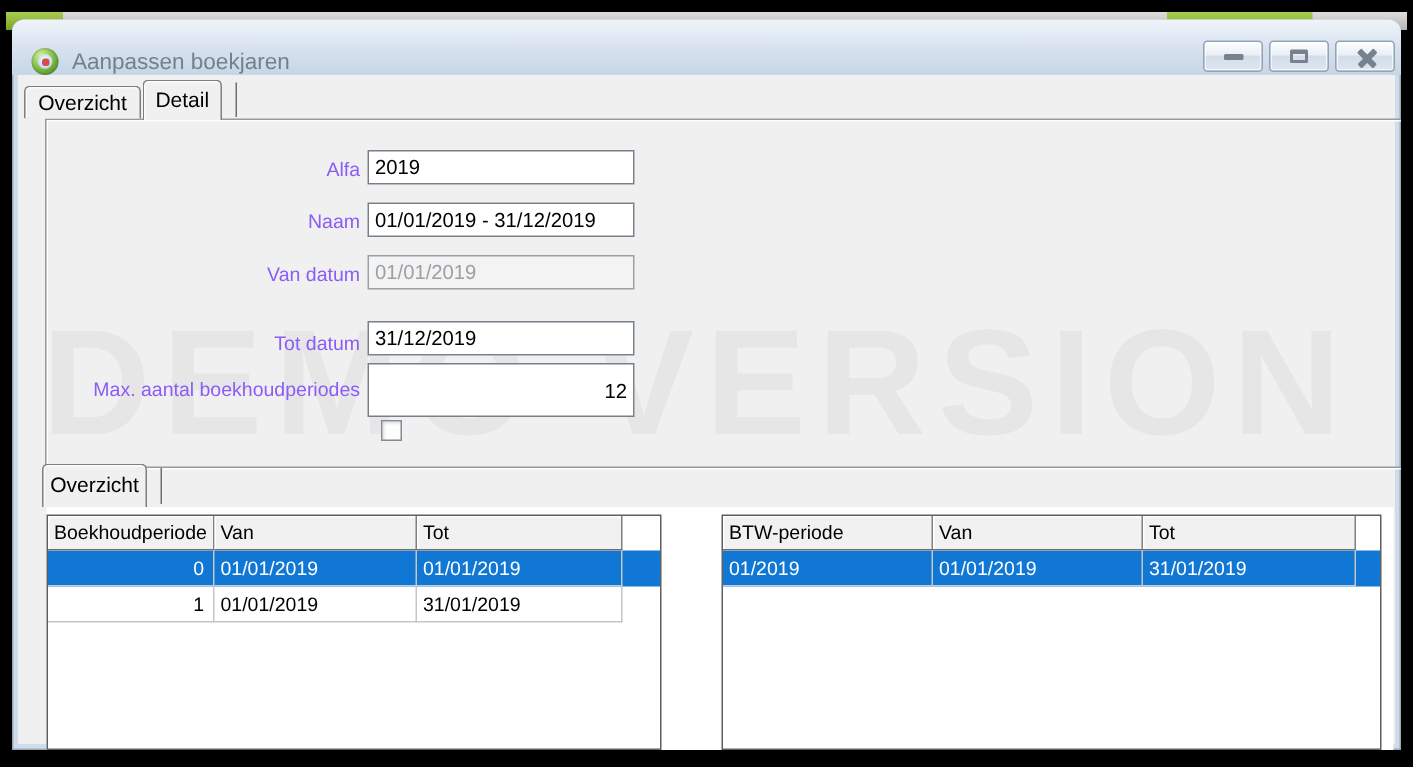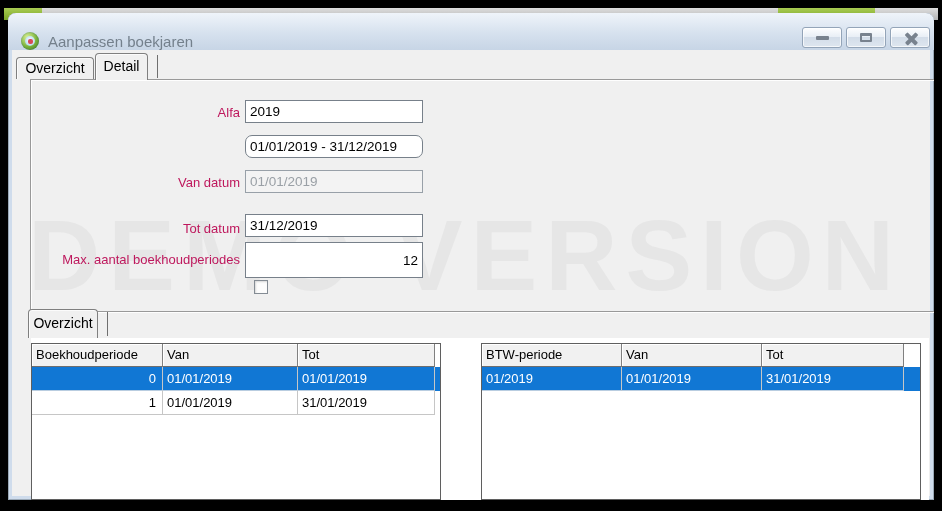"Alfa" .field-label { color: #be185d -> #8b5cf6 }
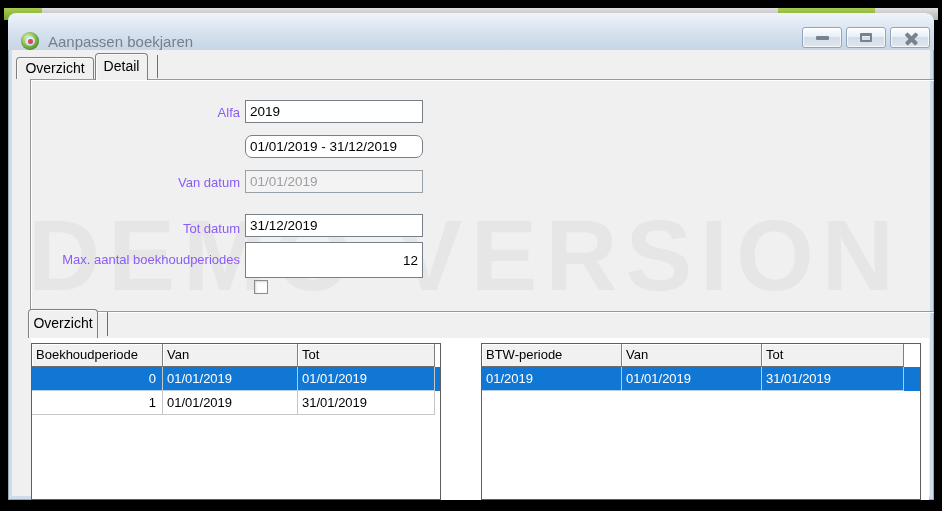"Naam" div.field-label { html: none -> <div>Naam</div> }
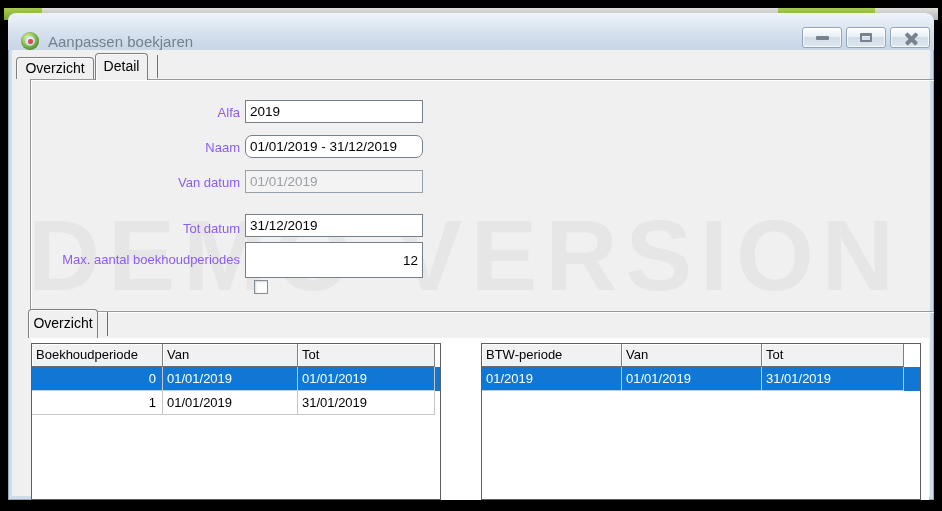"01/01/2019 - 31/12/2019" input.field-input { border-radius: 7px -> none }
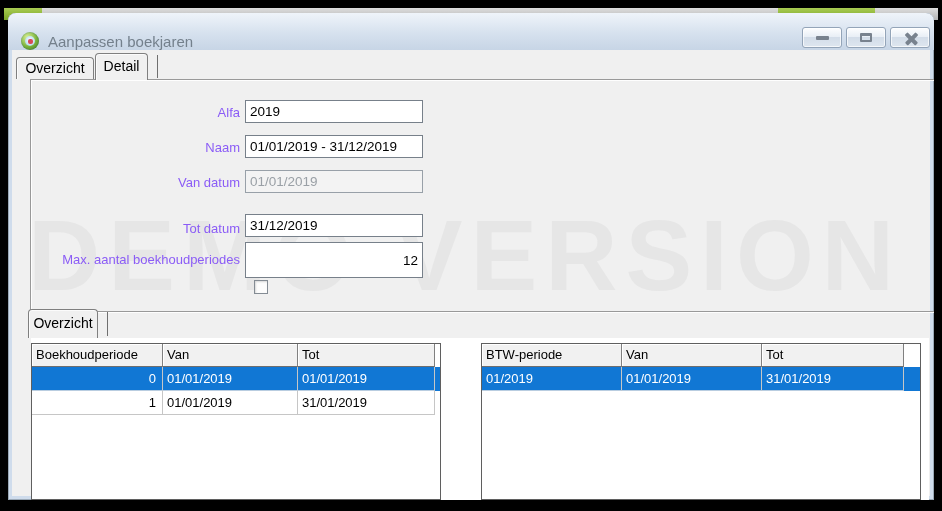"Boekhoudperiode" .grid-left .c0 { width: 131px -> 111px }
